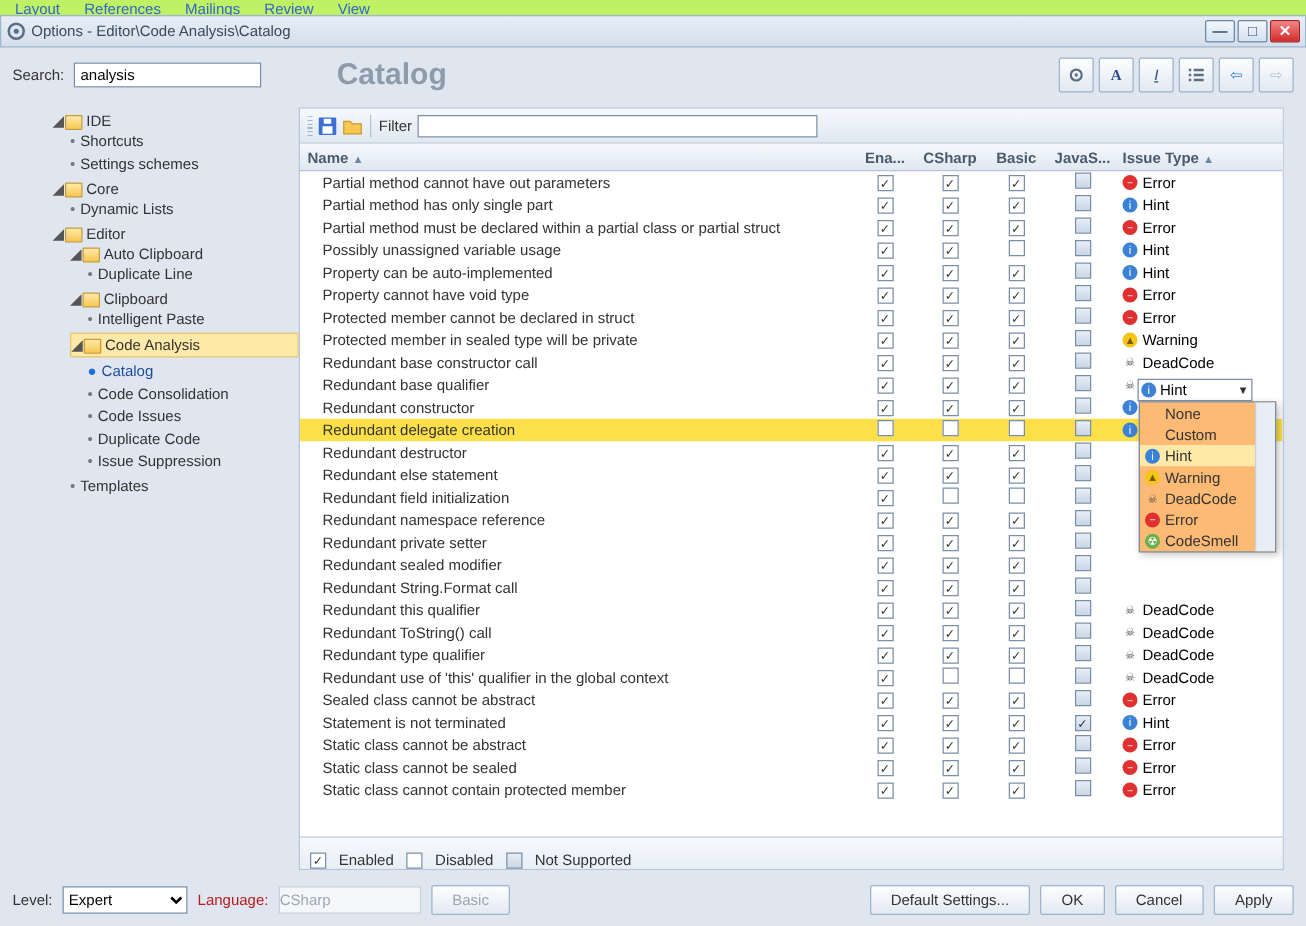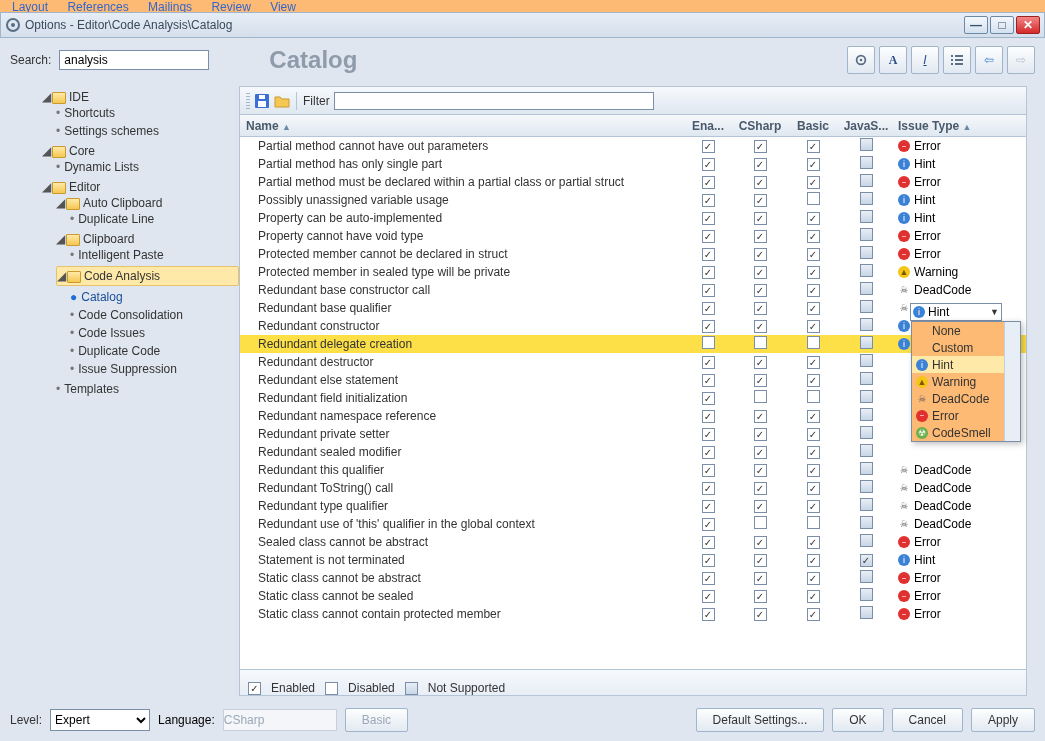"Layout References Mailings Review View" .menubar { background: #fdba74 -> #bef264 }
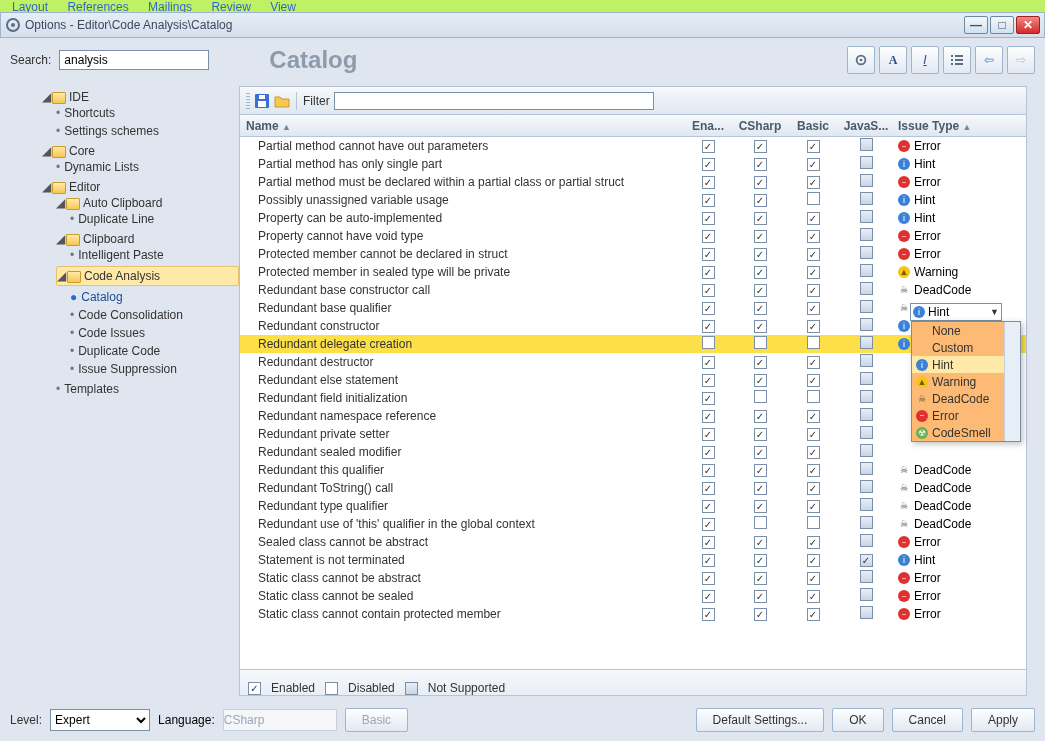"Redundant String.Format call" div.row { html: none -> <div> <div>Redundant String.Format call</div> <div><span></span></div> <div><span></span></div> <div><span></span></div> <div><span></span></div> <div> <div> <span></span> <span></span> </div> </div> </div> }
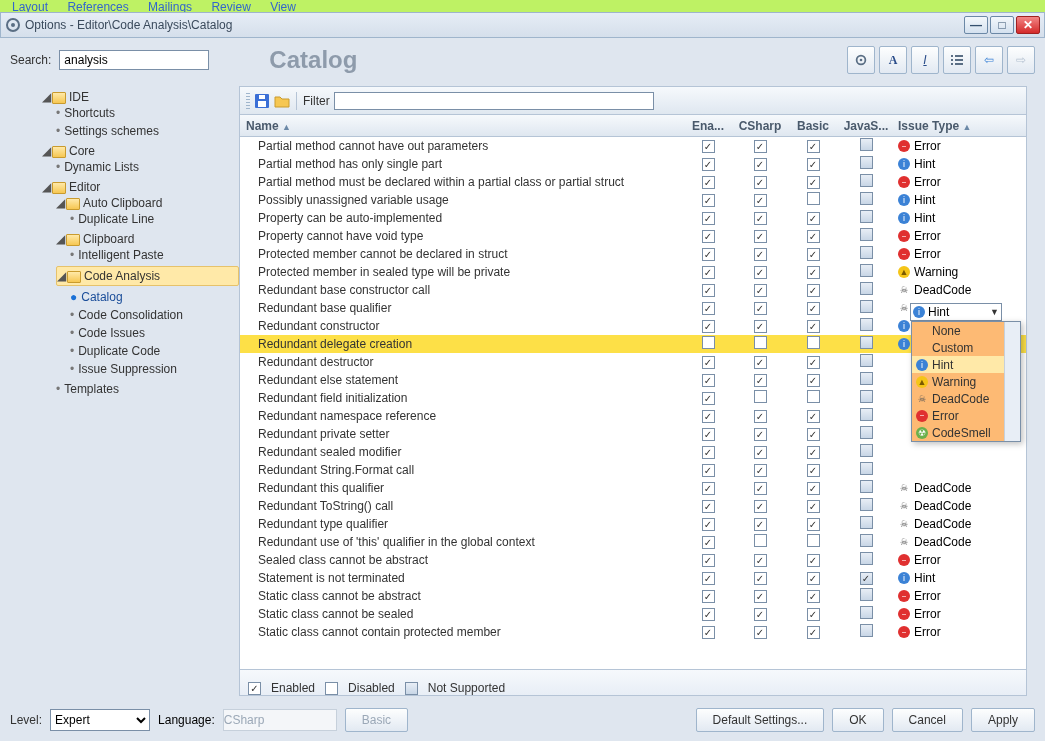"Language:" .lang-label { color: #000000 -> #b91c1c }
